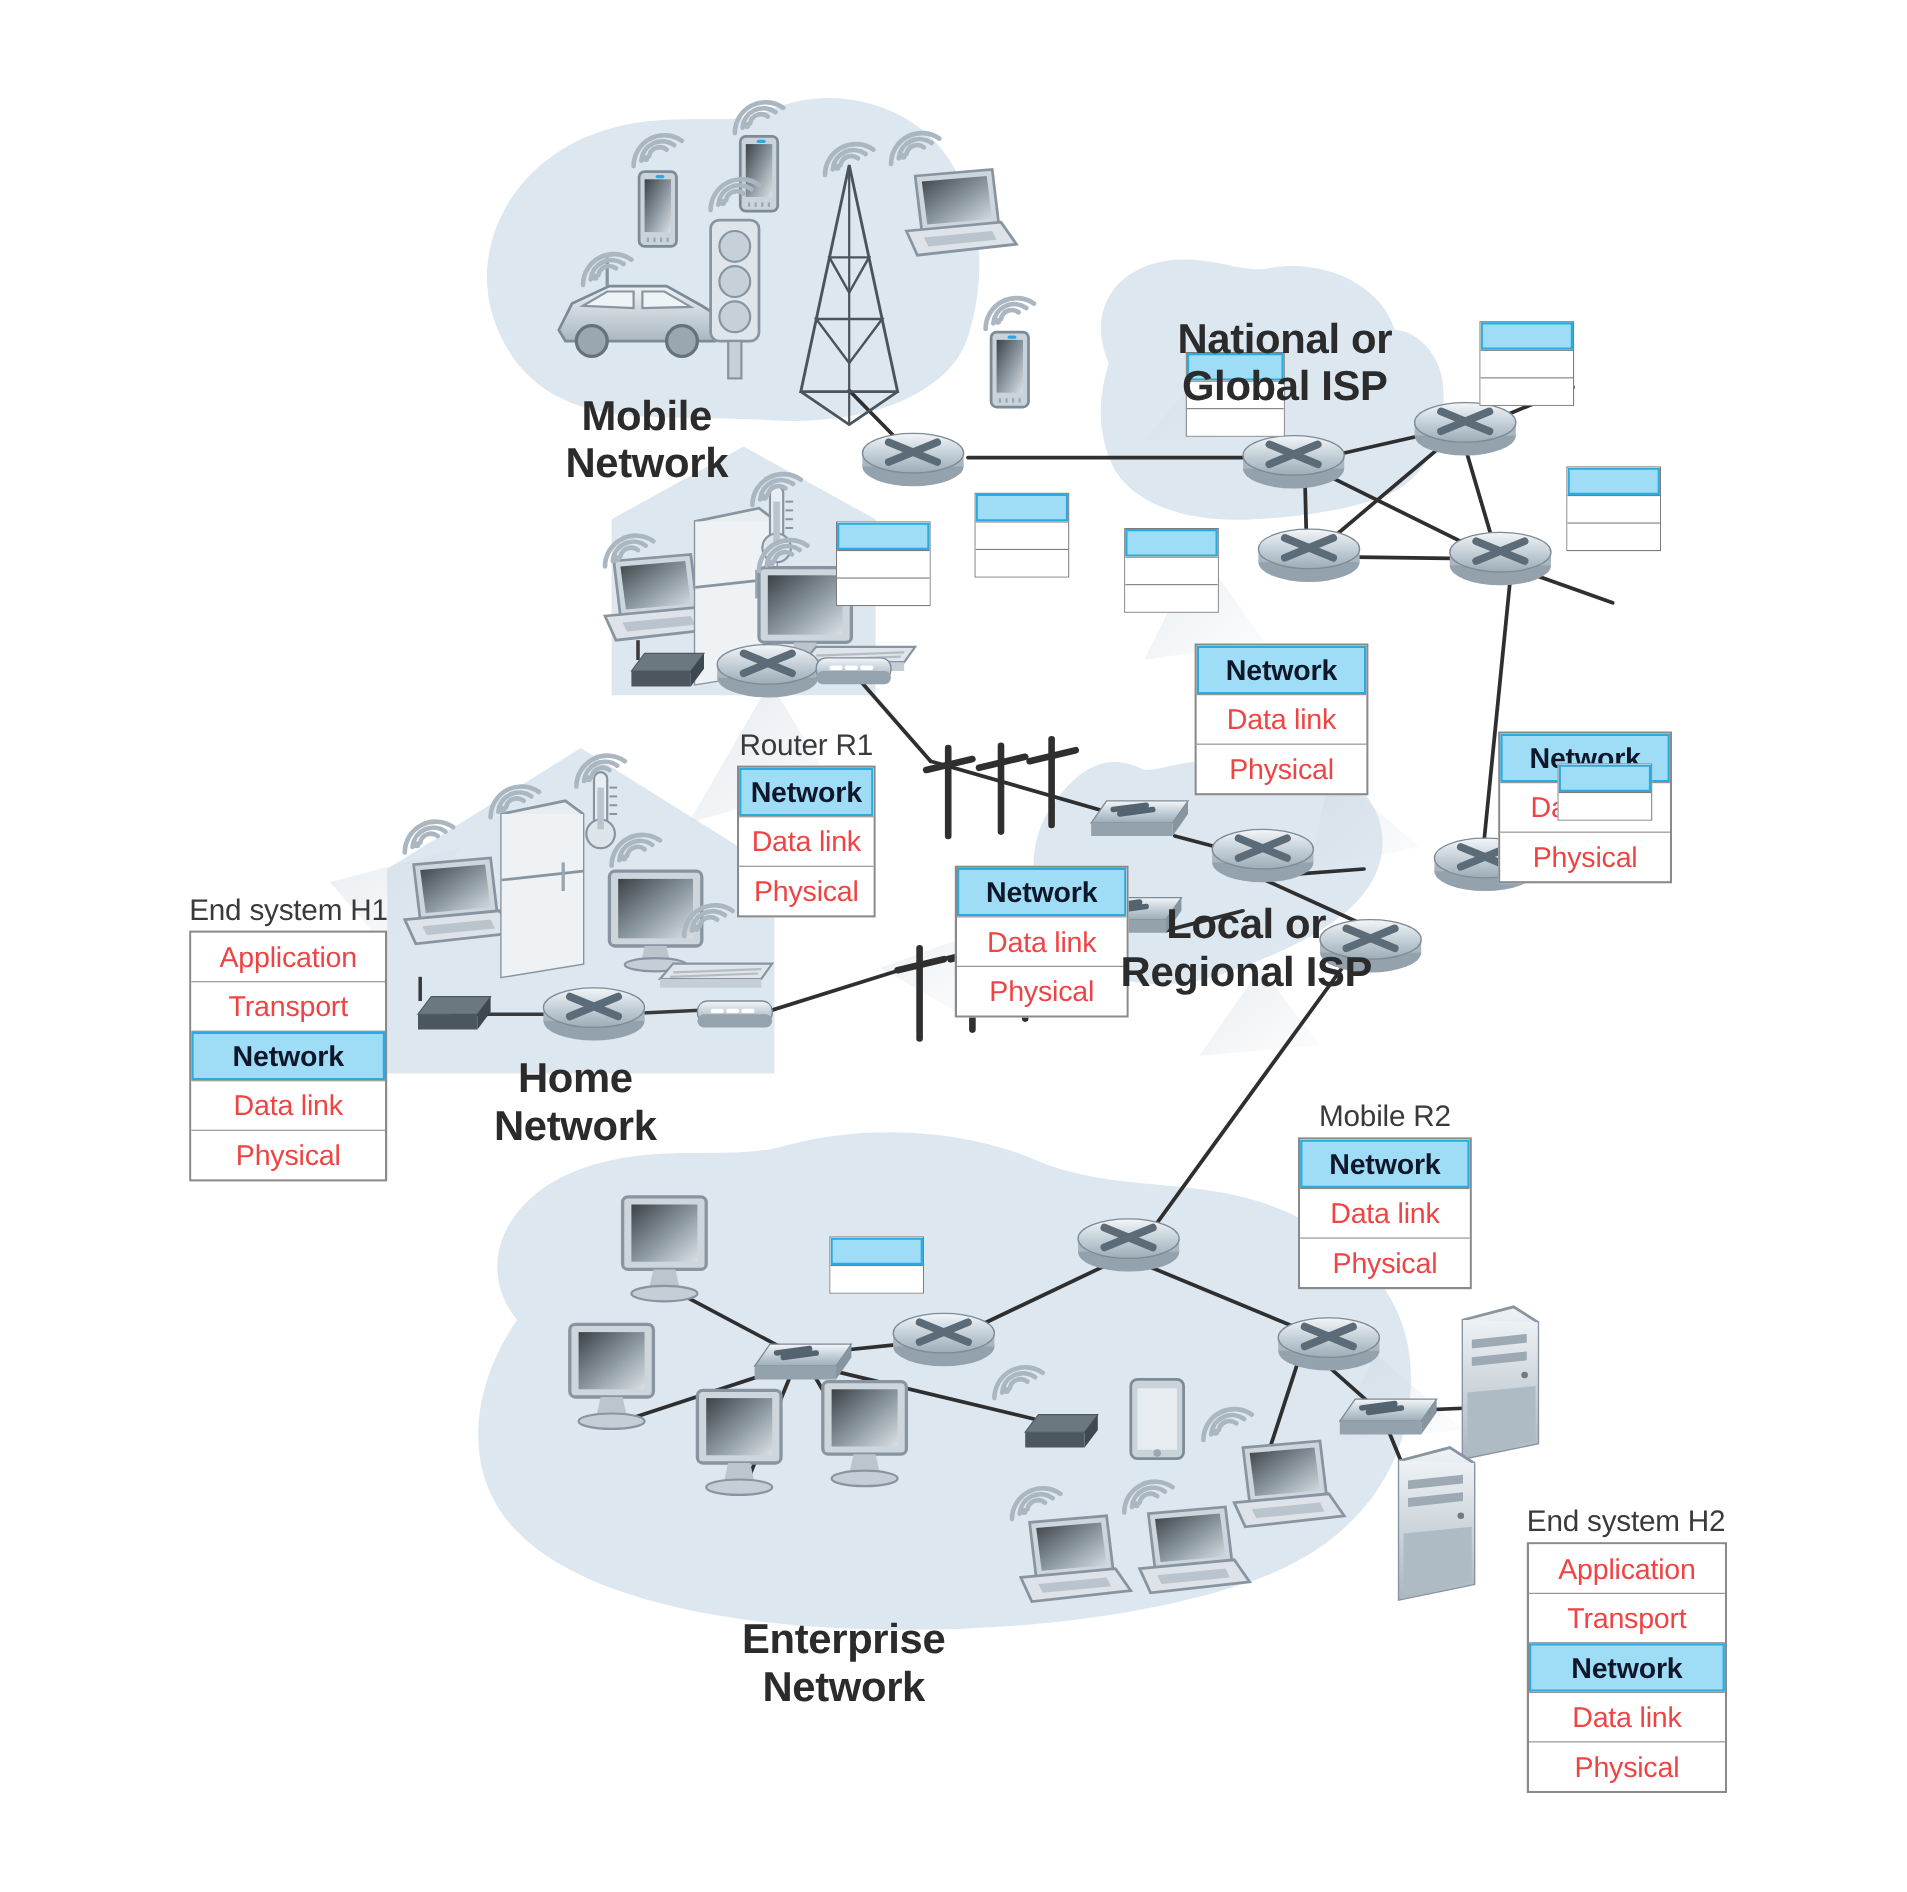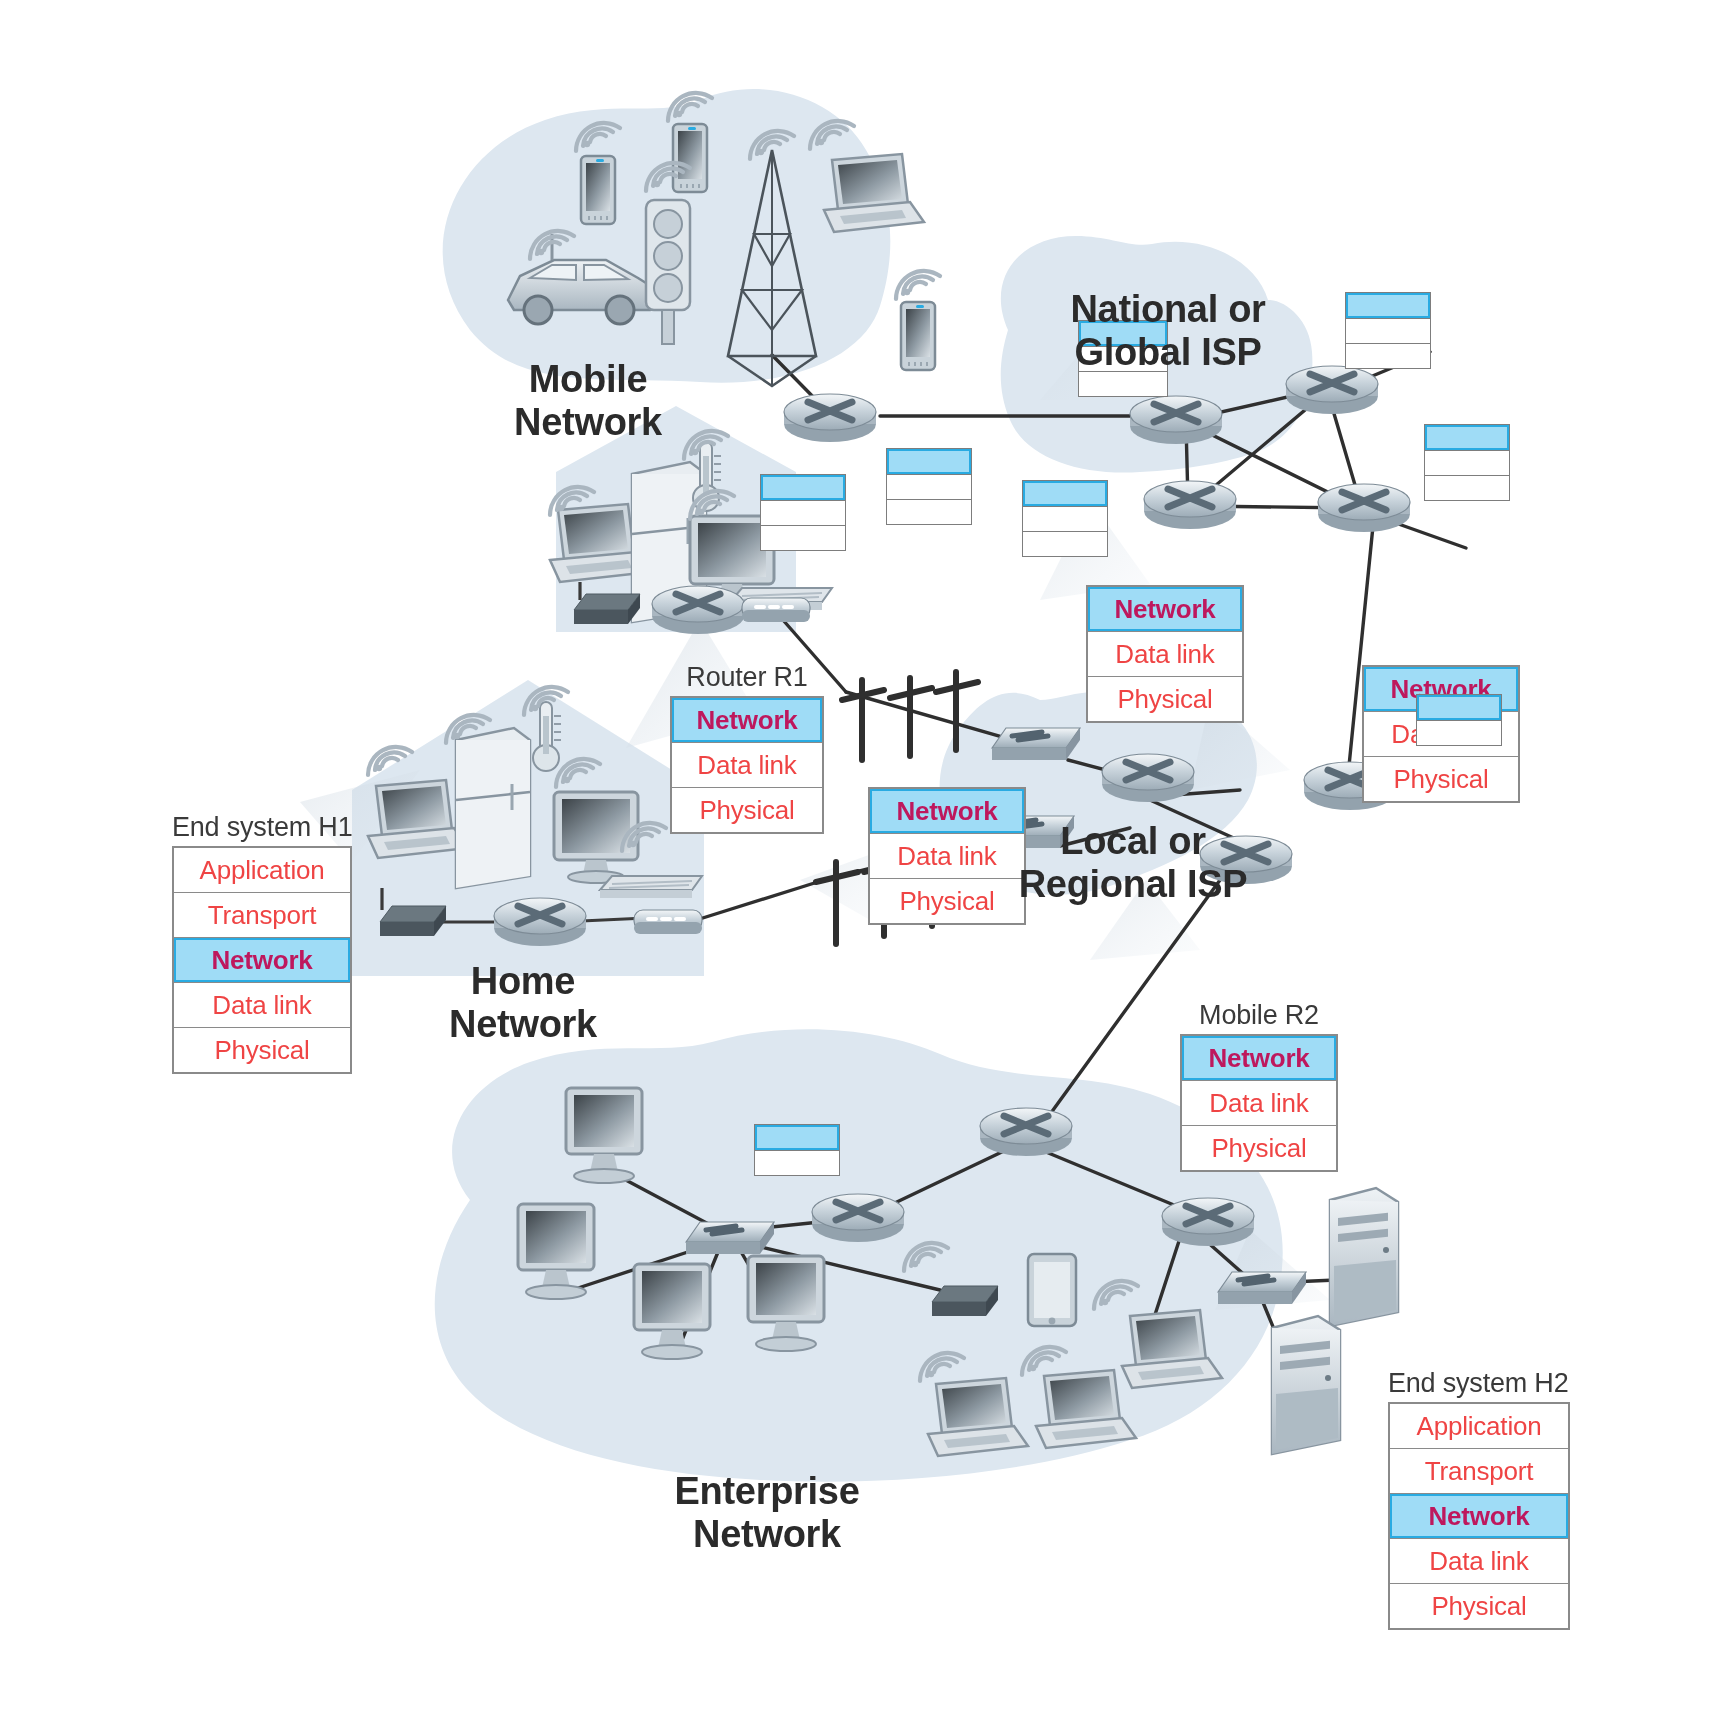"Network" .row.hl { color: #be185d -> #0f172a }
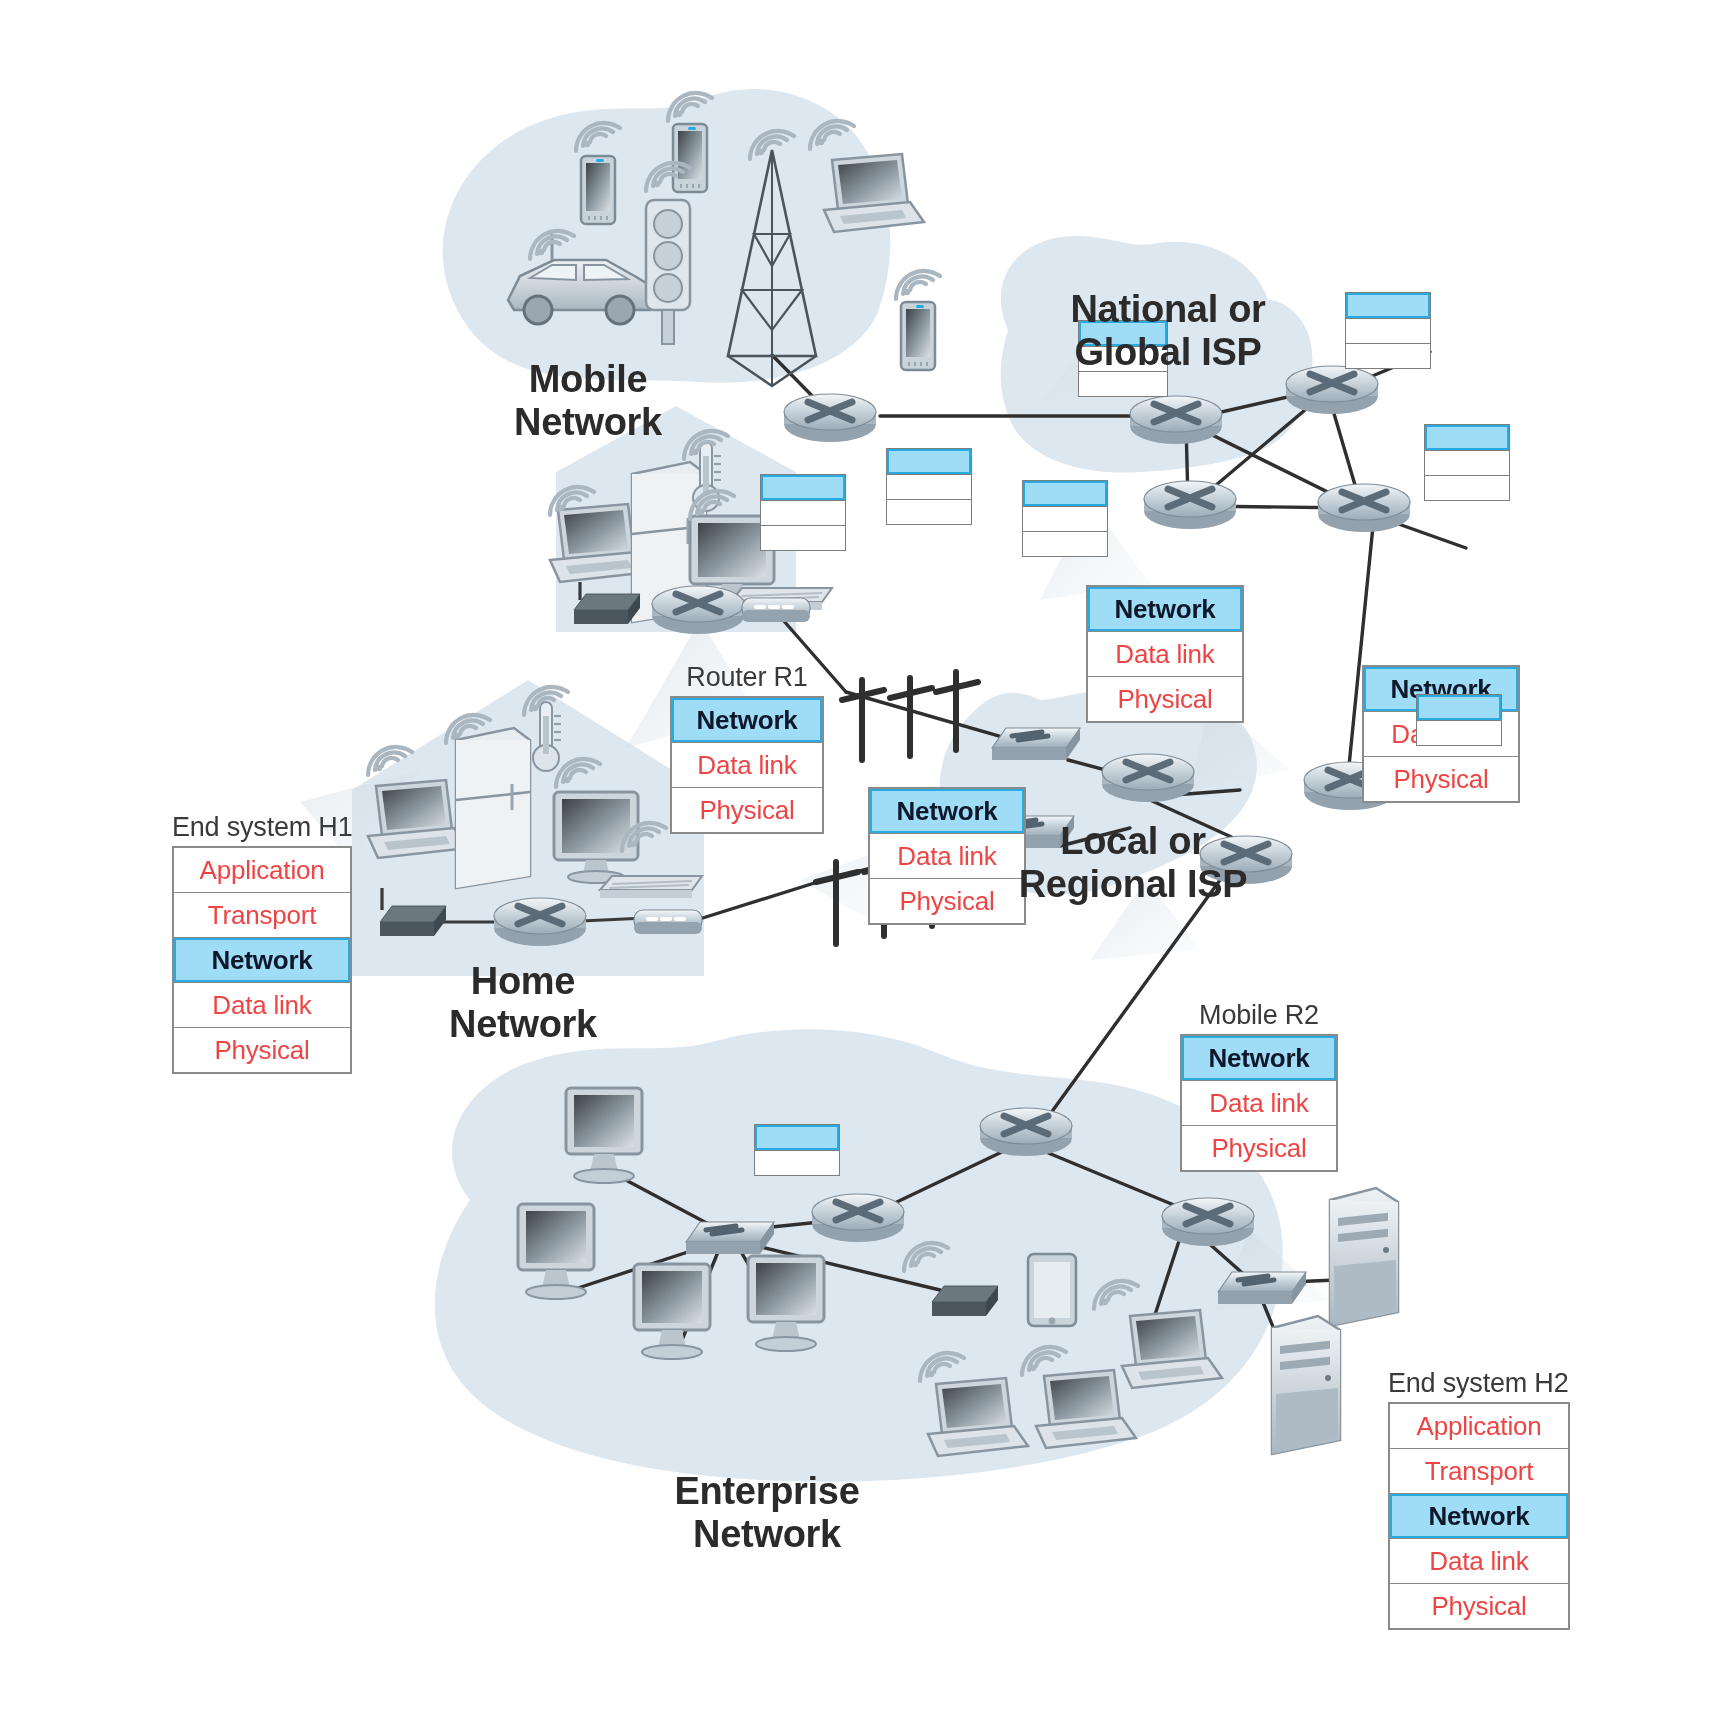"Router R1" div.stack { width: 154px -> 126px }
